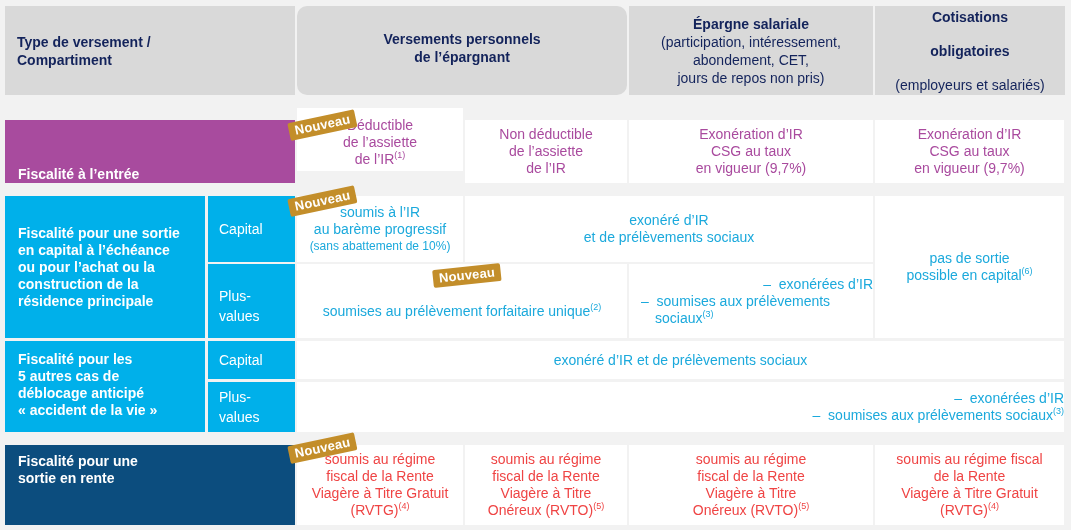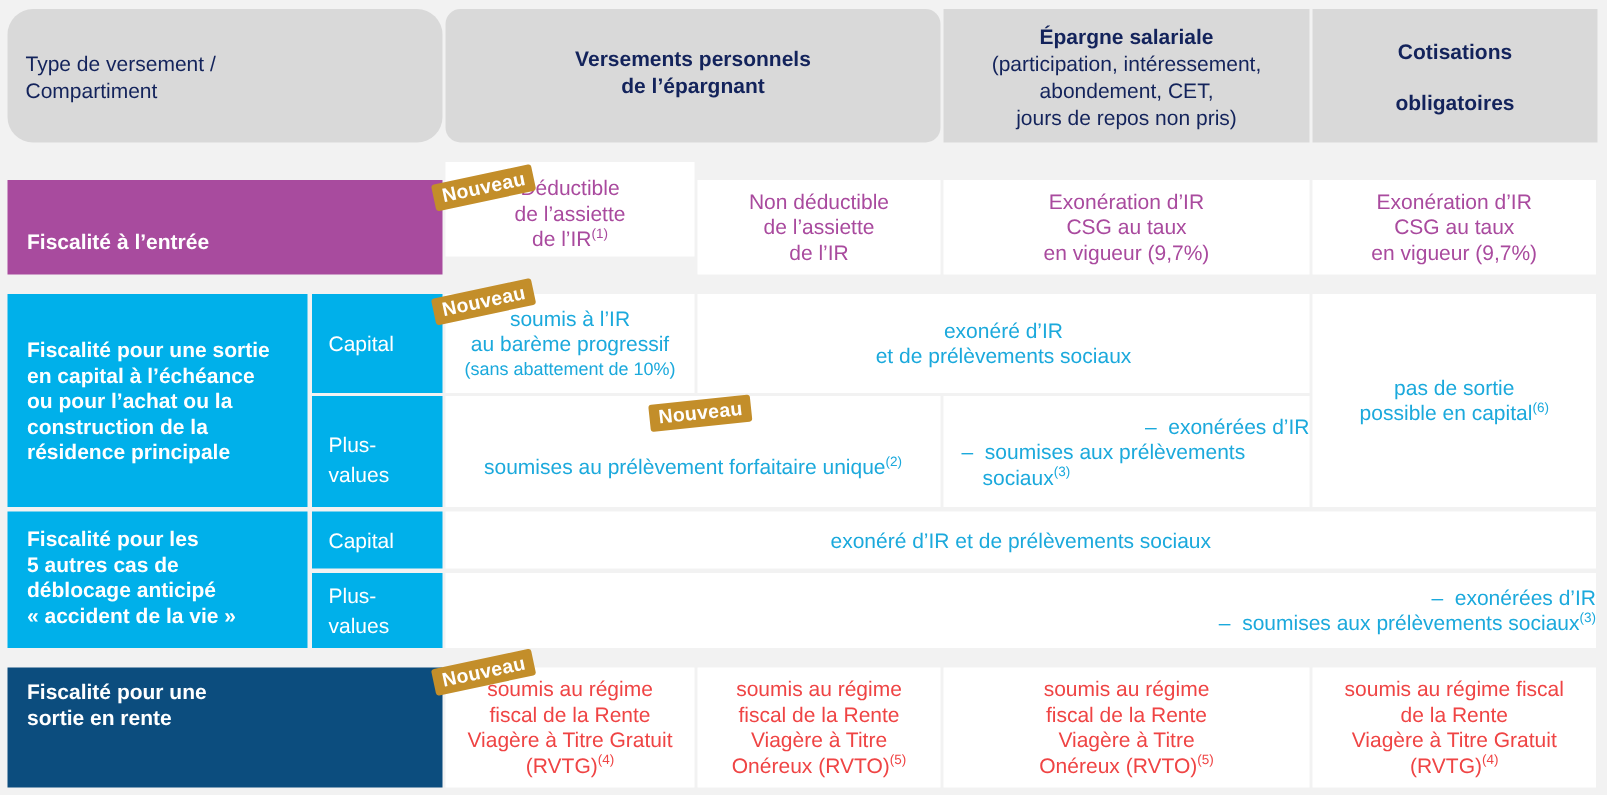"Type de versement /" .hdr-left { border-radius: 17px -> none; font-weight: normal -> bold }
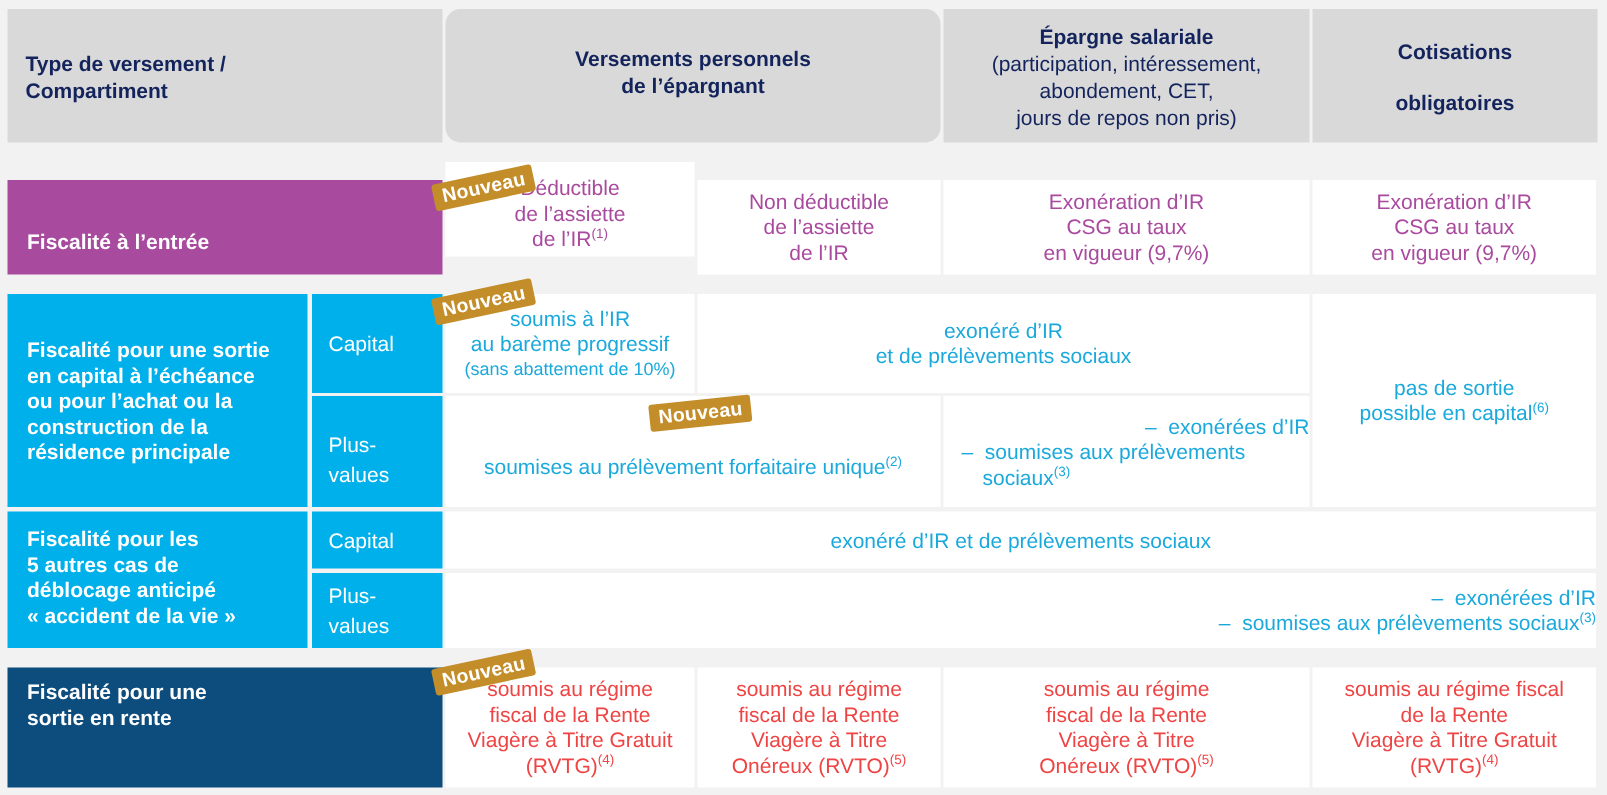"(employeurs et salariés)" span.sub { html: none -> <span>(employeurs et salariés)</span> }
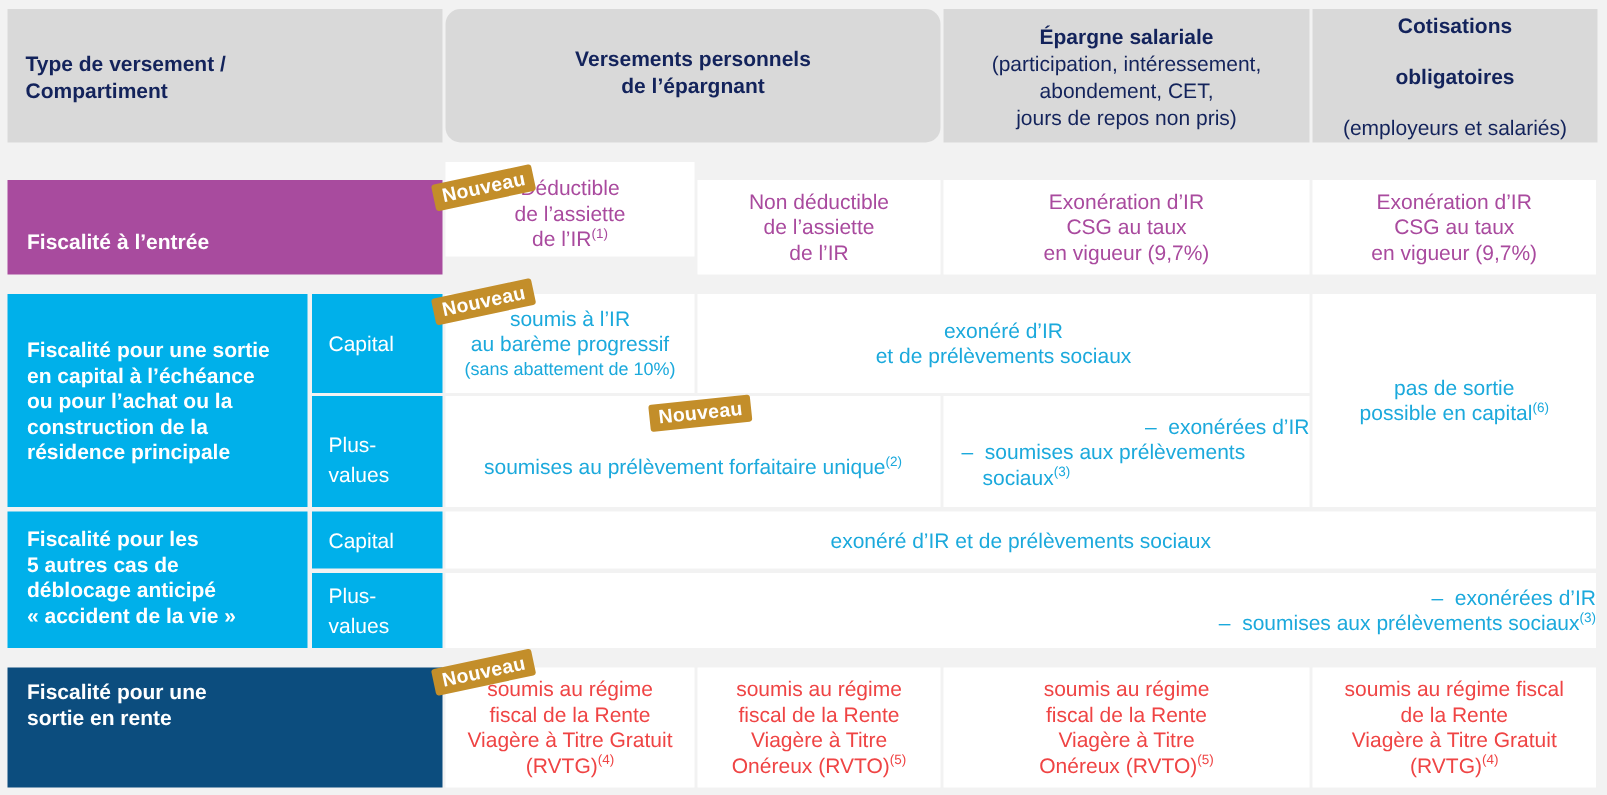"Fiscalité à l’entrée" div.cell { justify-content: center -> flex-end }
